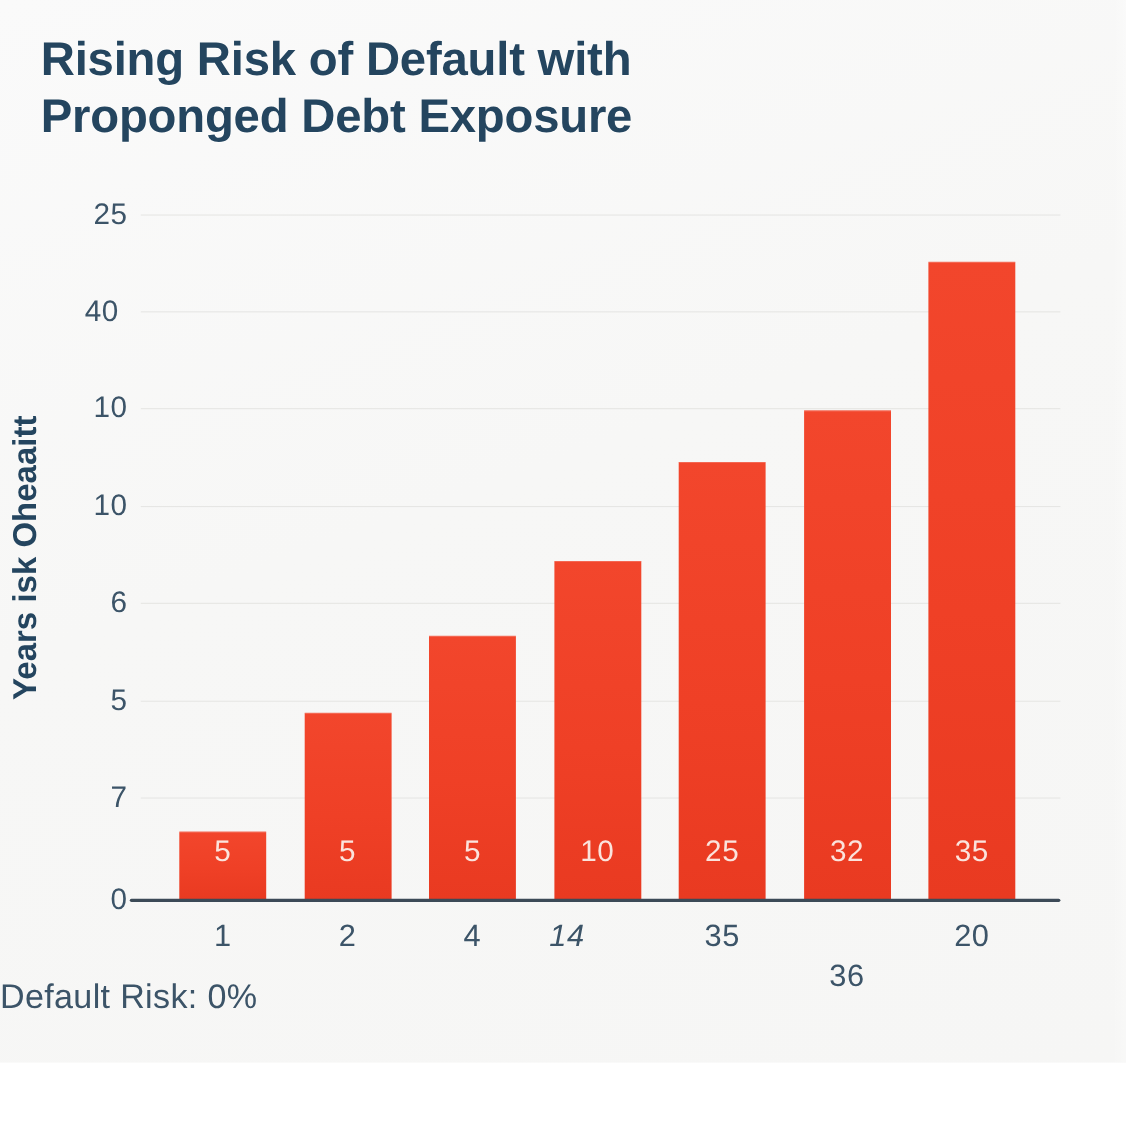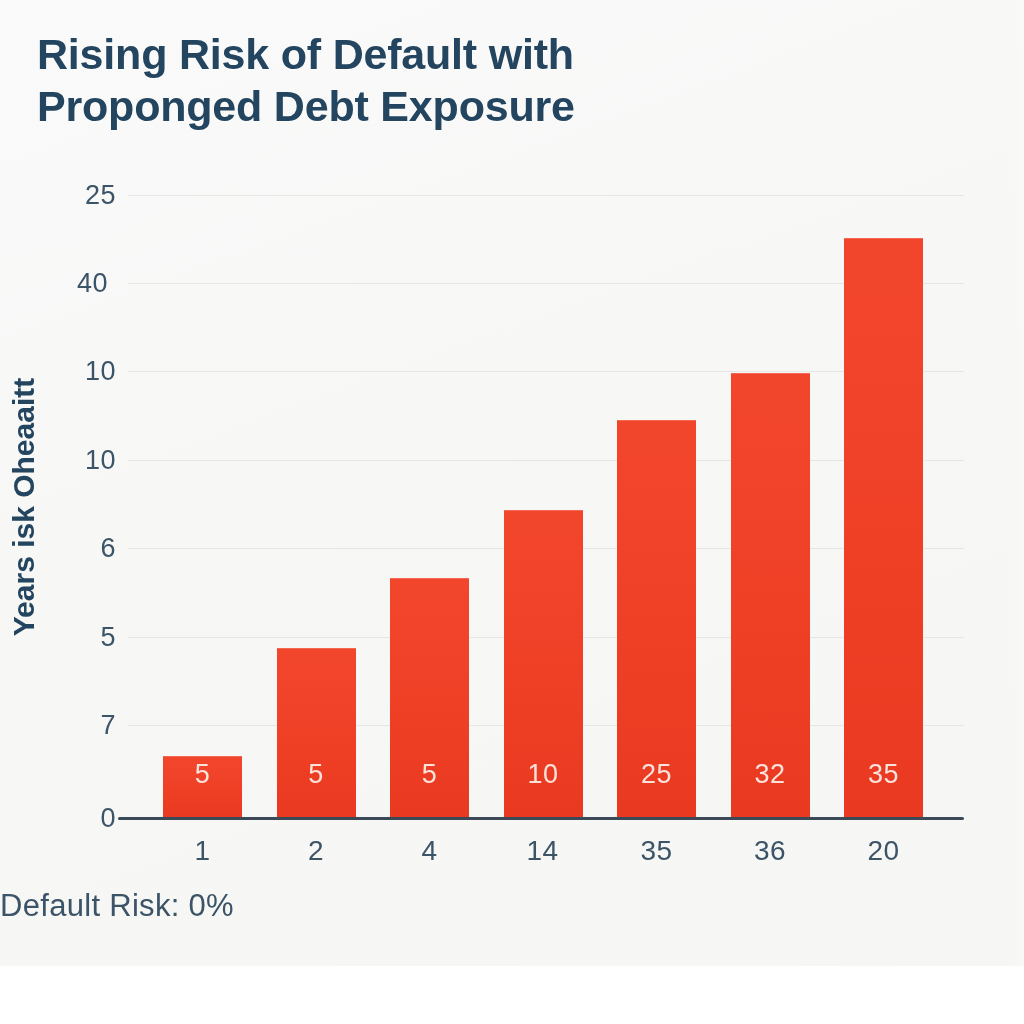"14" div.x-tick { font-style: none -> italic; left: 483px -> 456px }
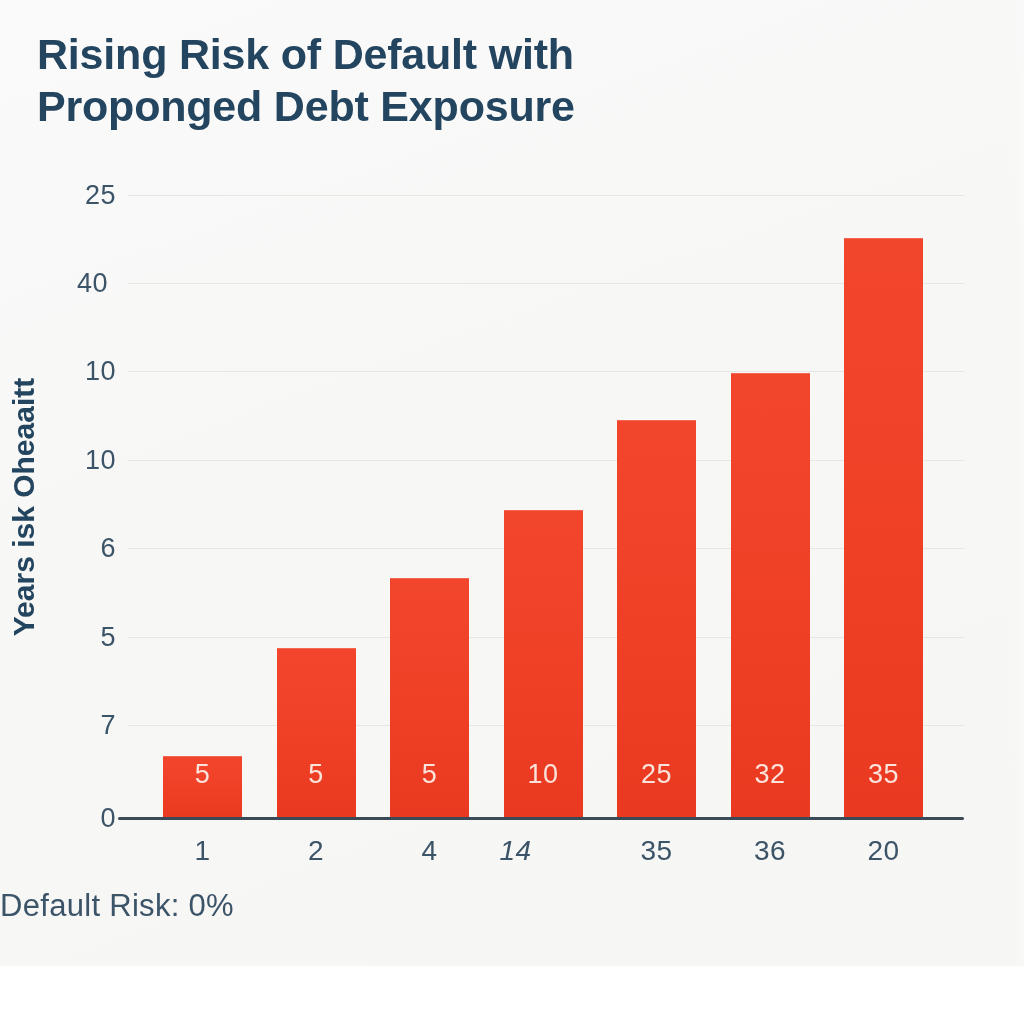"36" div.x-tick { margin-top: none -> 36px }
